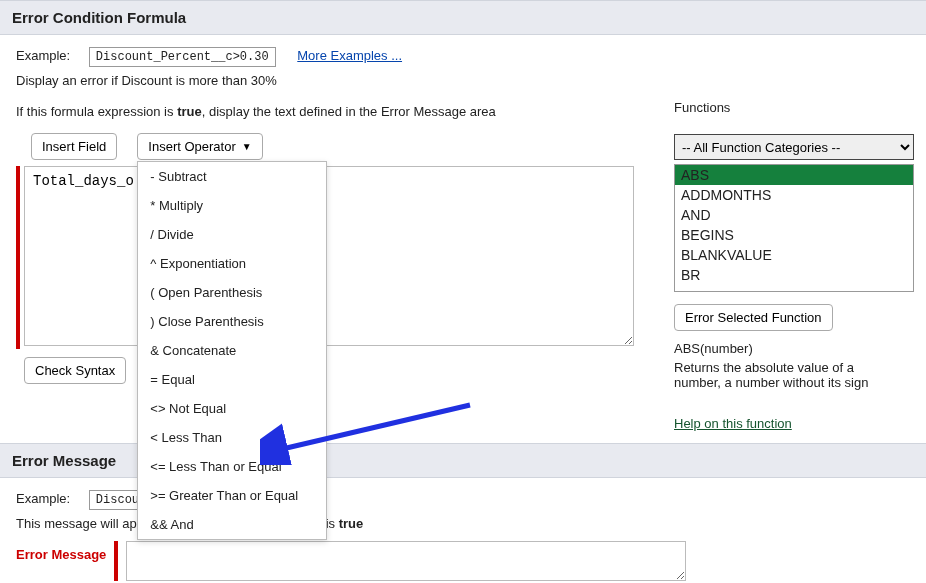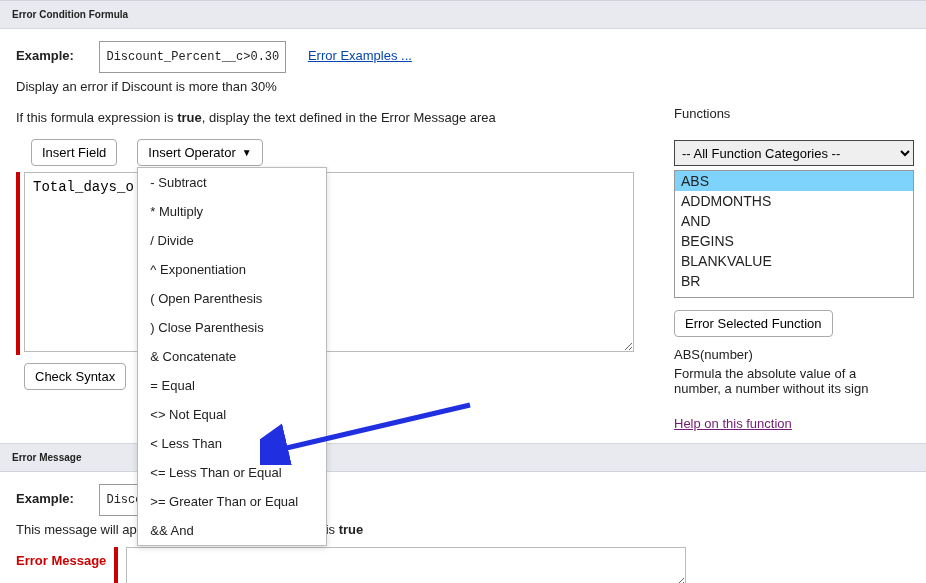"Error Condition Formula" .section-header { font-size: 10px -> 15px }
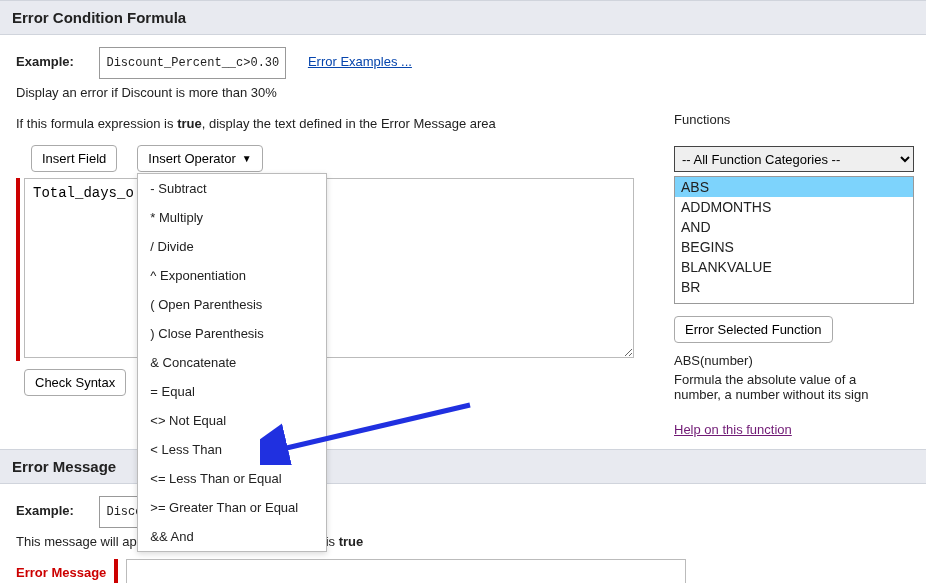"Example:" .example-label { font-weight: bold -> normal; margin-right: 22px -> 15px }
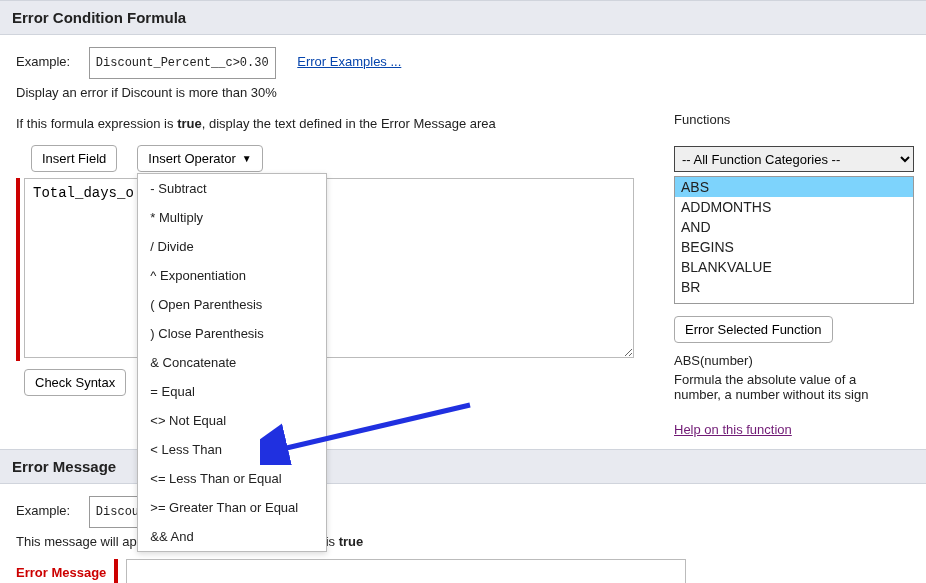"Discount_Percent__c>0.30" .example-box { padding: 8px 6px -> 2px 6px }
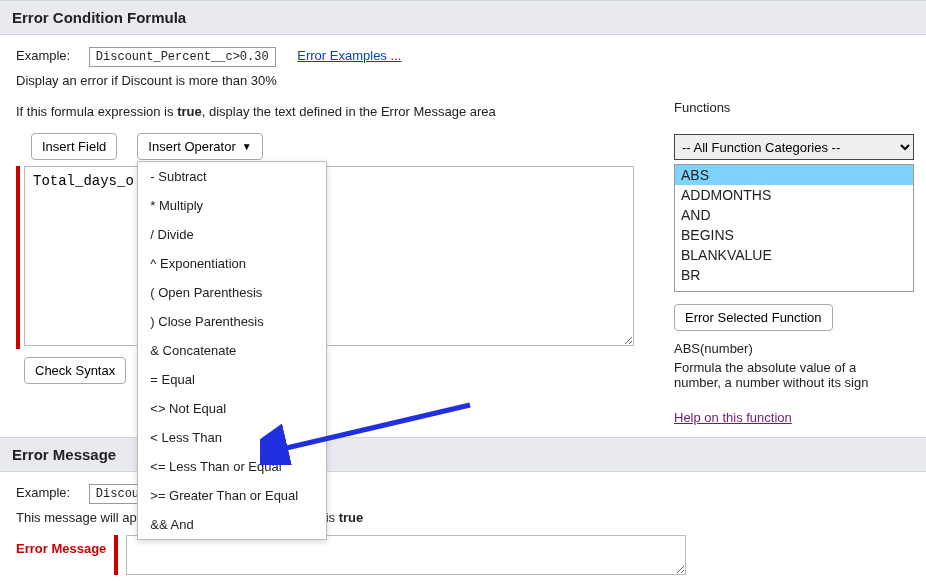"Error Examples ..." a.link { text: Error -> More }
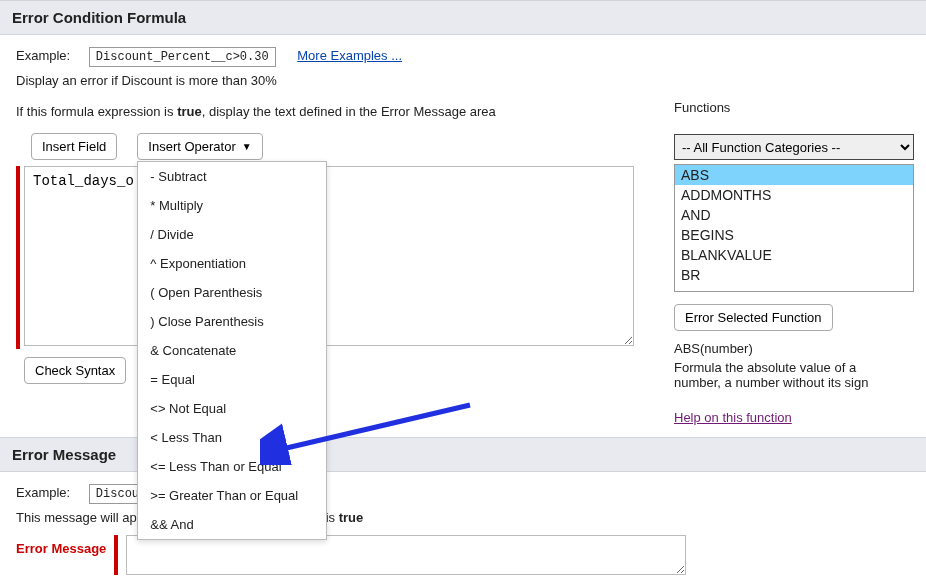"ABS" .func-item.selected { background: #7dd3fc -> #15803d }
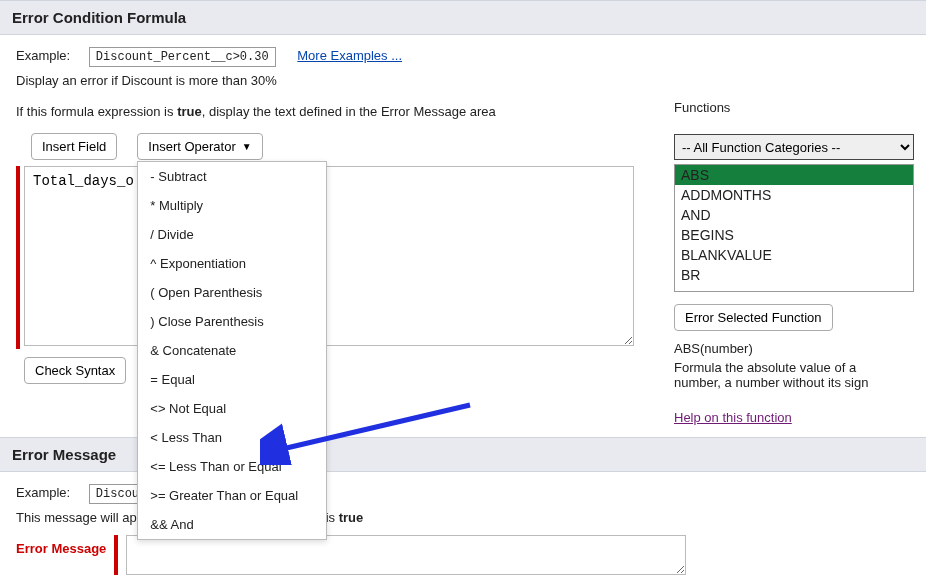"Formula the absolute value of" div.func-desc { text: Formula -> Returns }
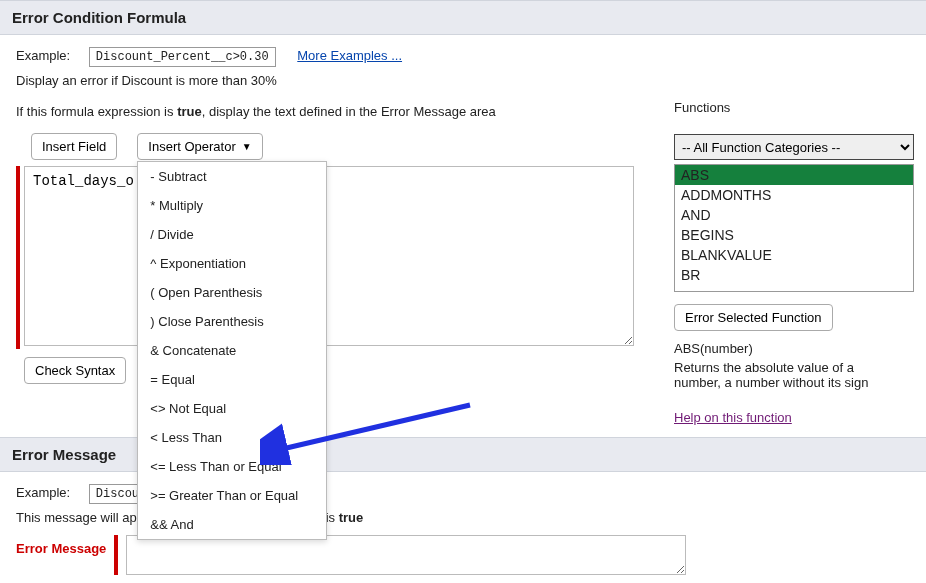"Help on this function" .help-link { color: #701a75 -> #14532d; margin-top: 20px -> 26px }
